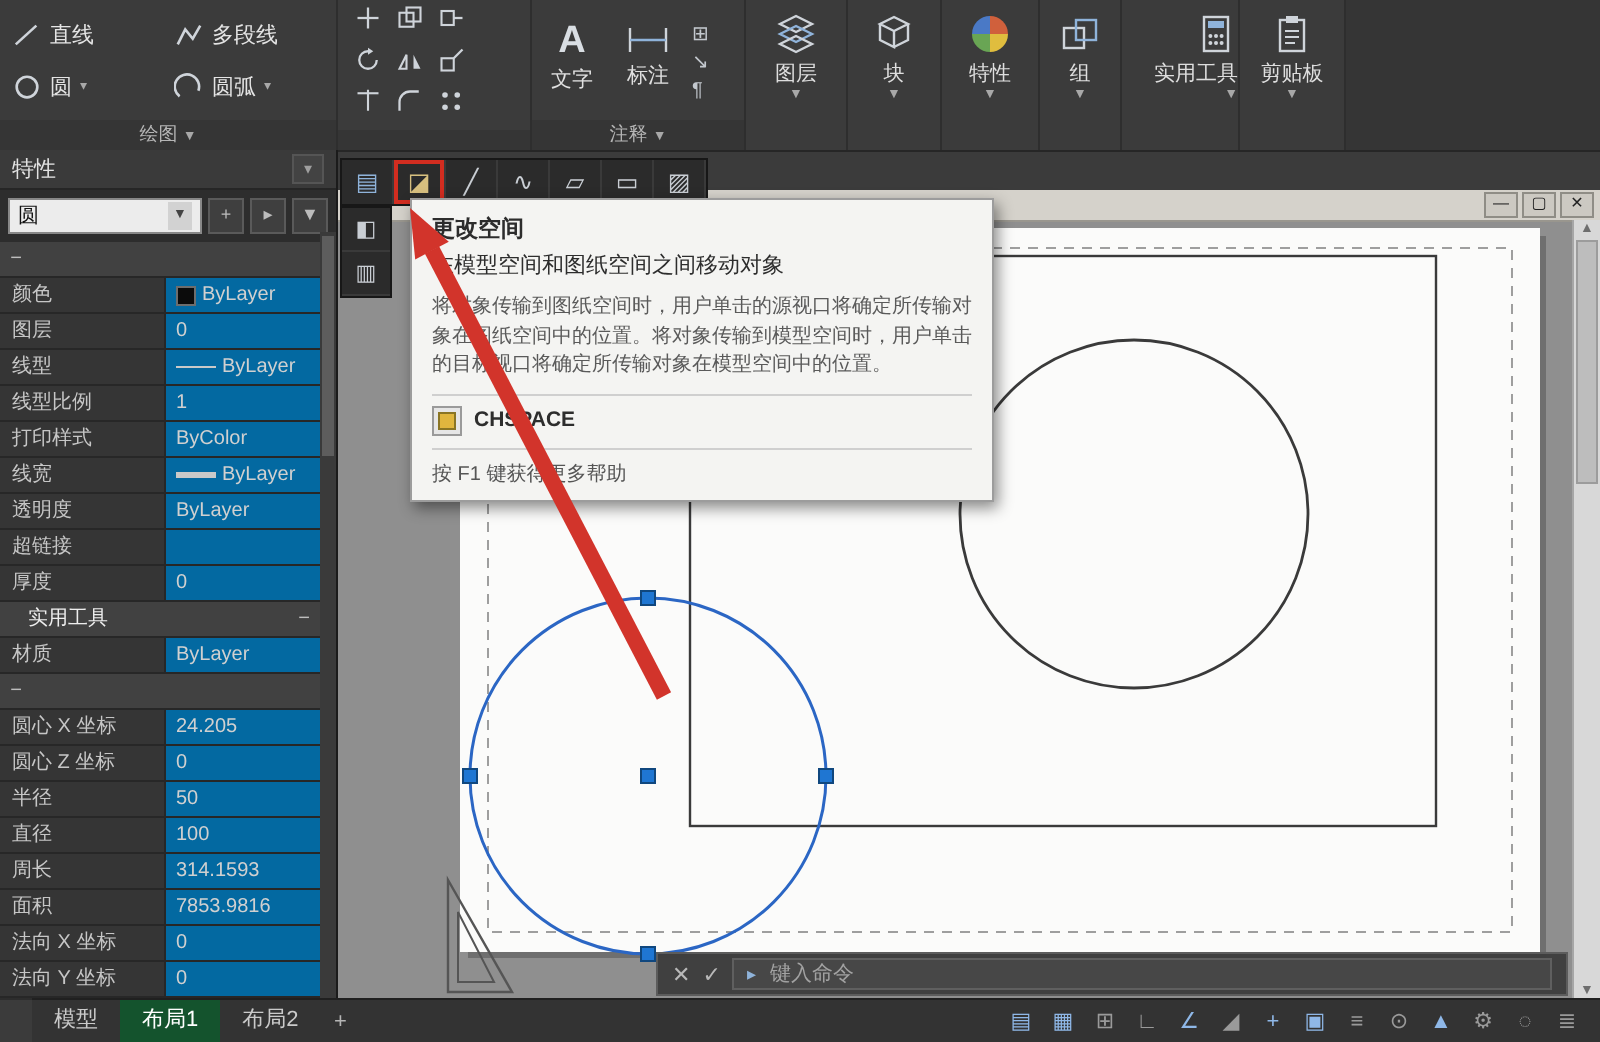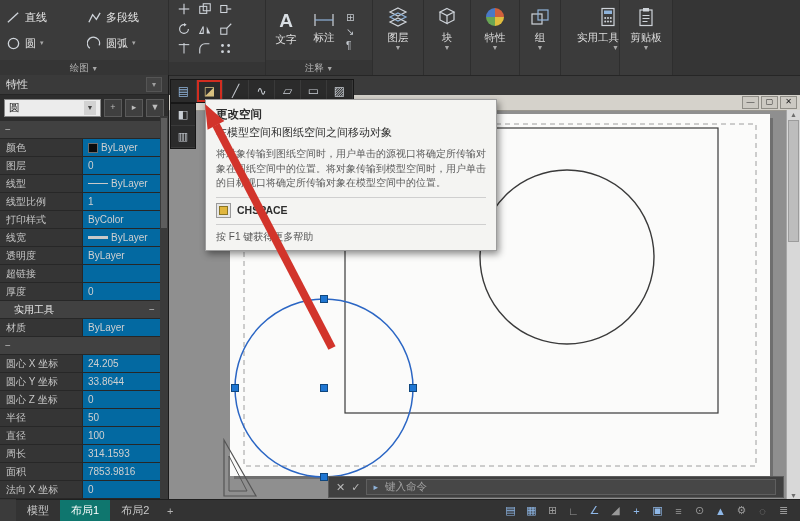"圆心 Y 坐标" div.prow { html: <div> <span>圆心 Y 坐标</span> <span> <span>33.8644</span> </span> </div> -> none }
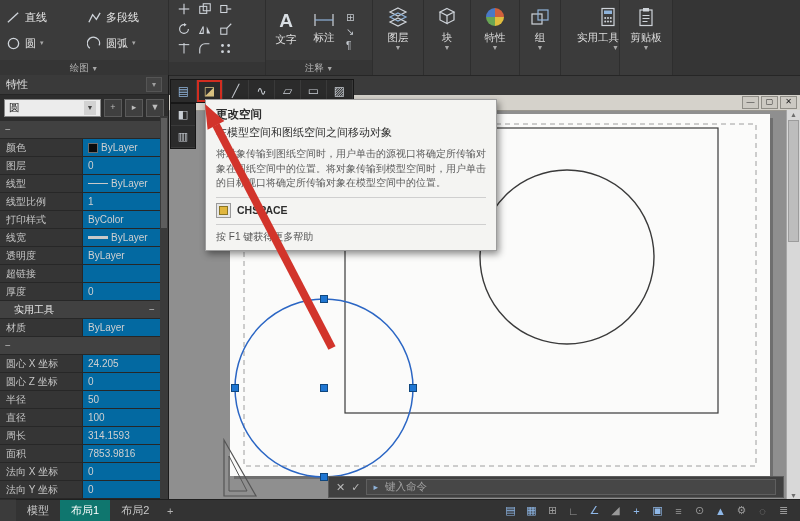"布局1" .tab.active { background: #0f766e -> #14532d }
